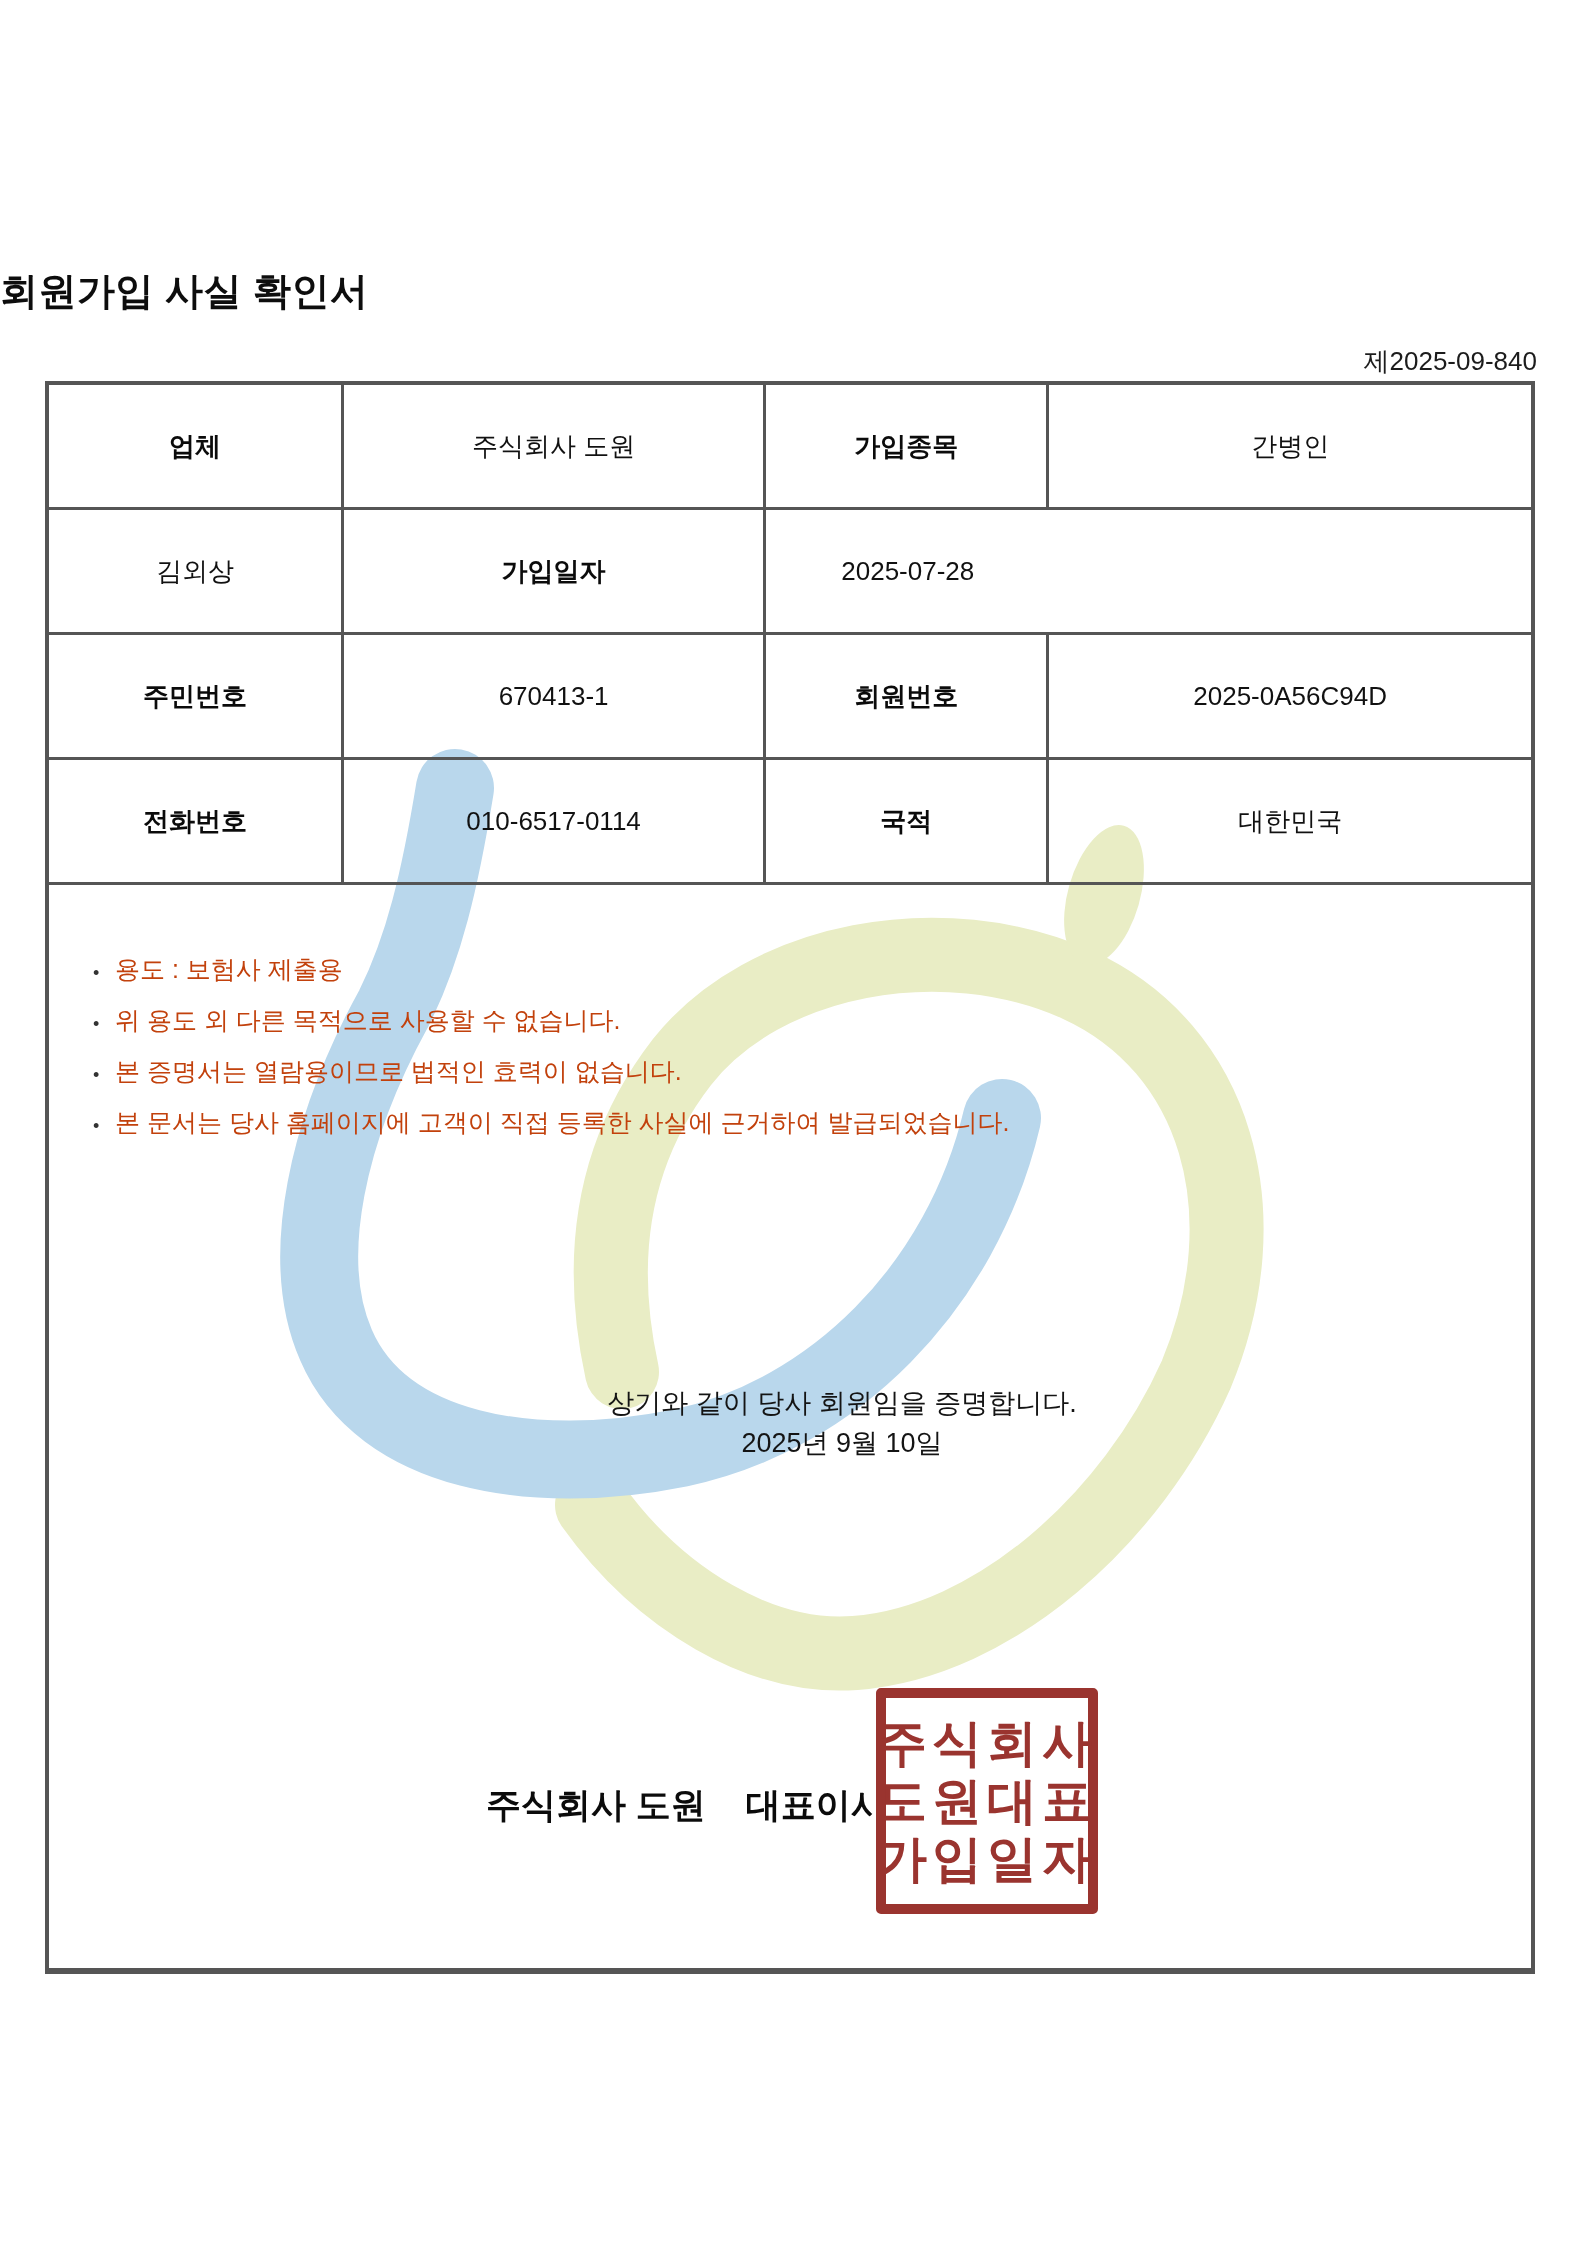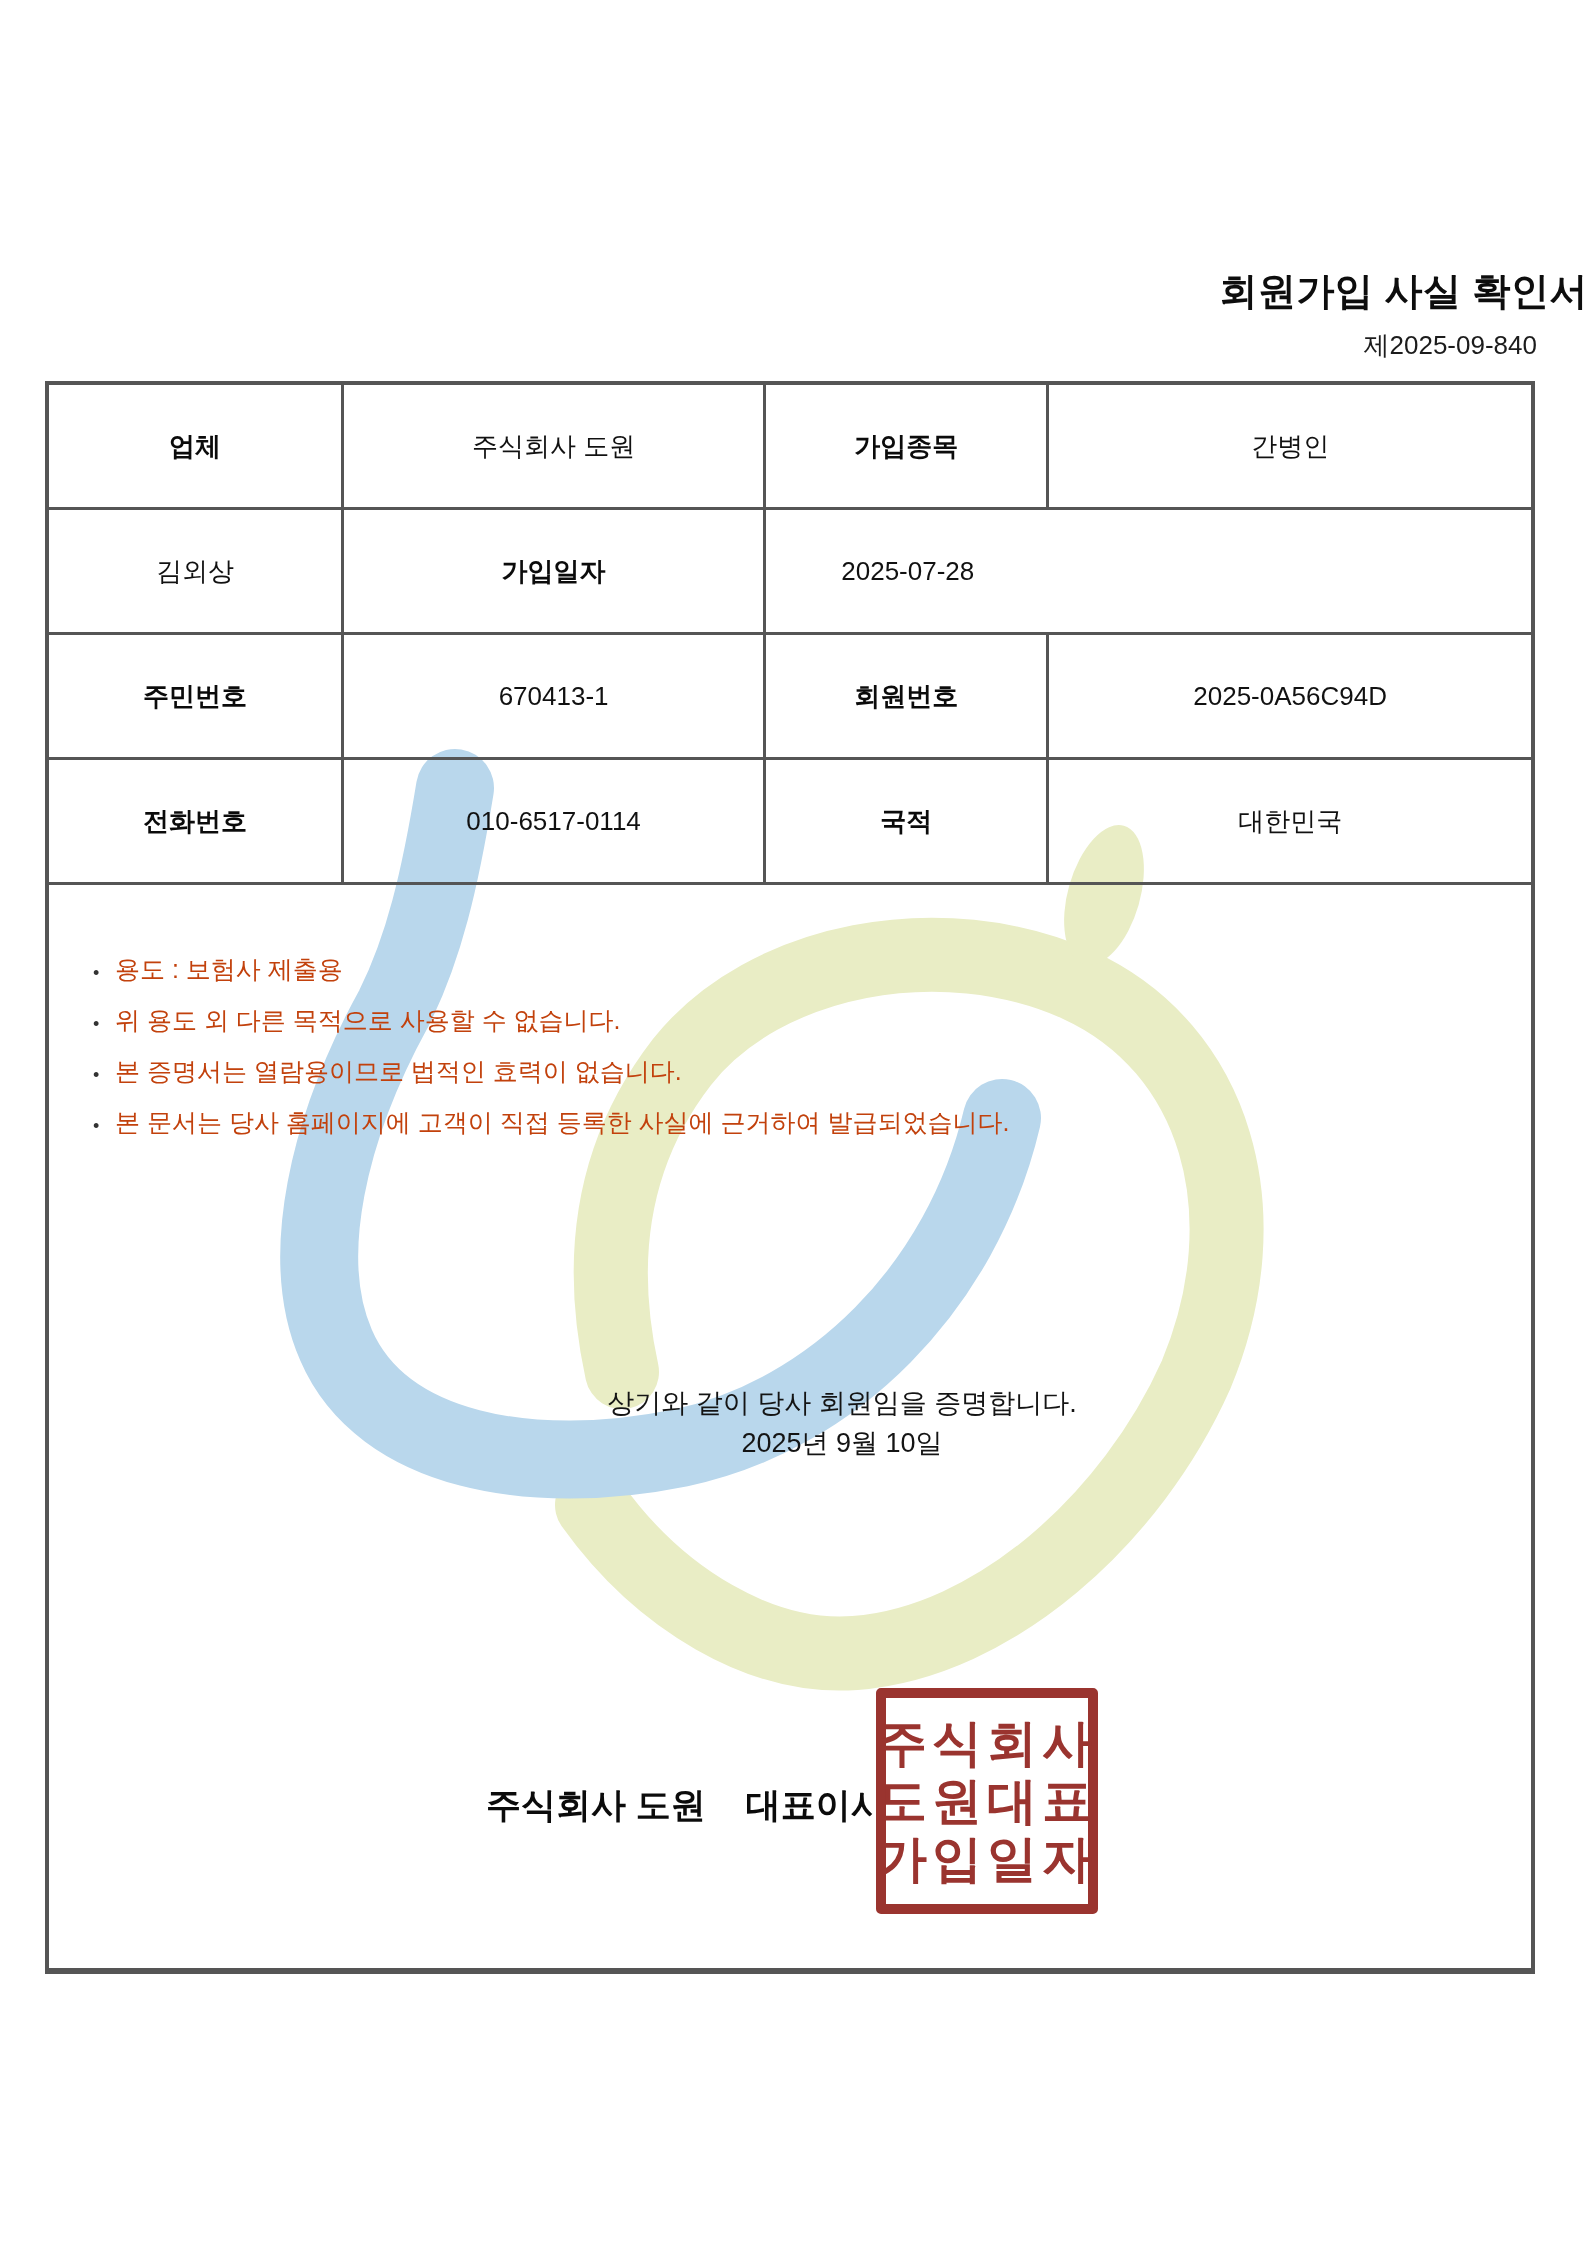"회원가입 사실 확인서" .title { text-align: right -> left }
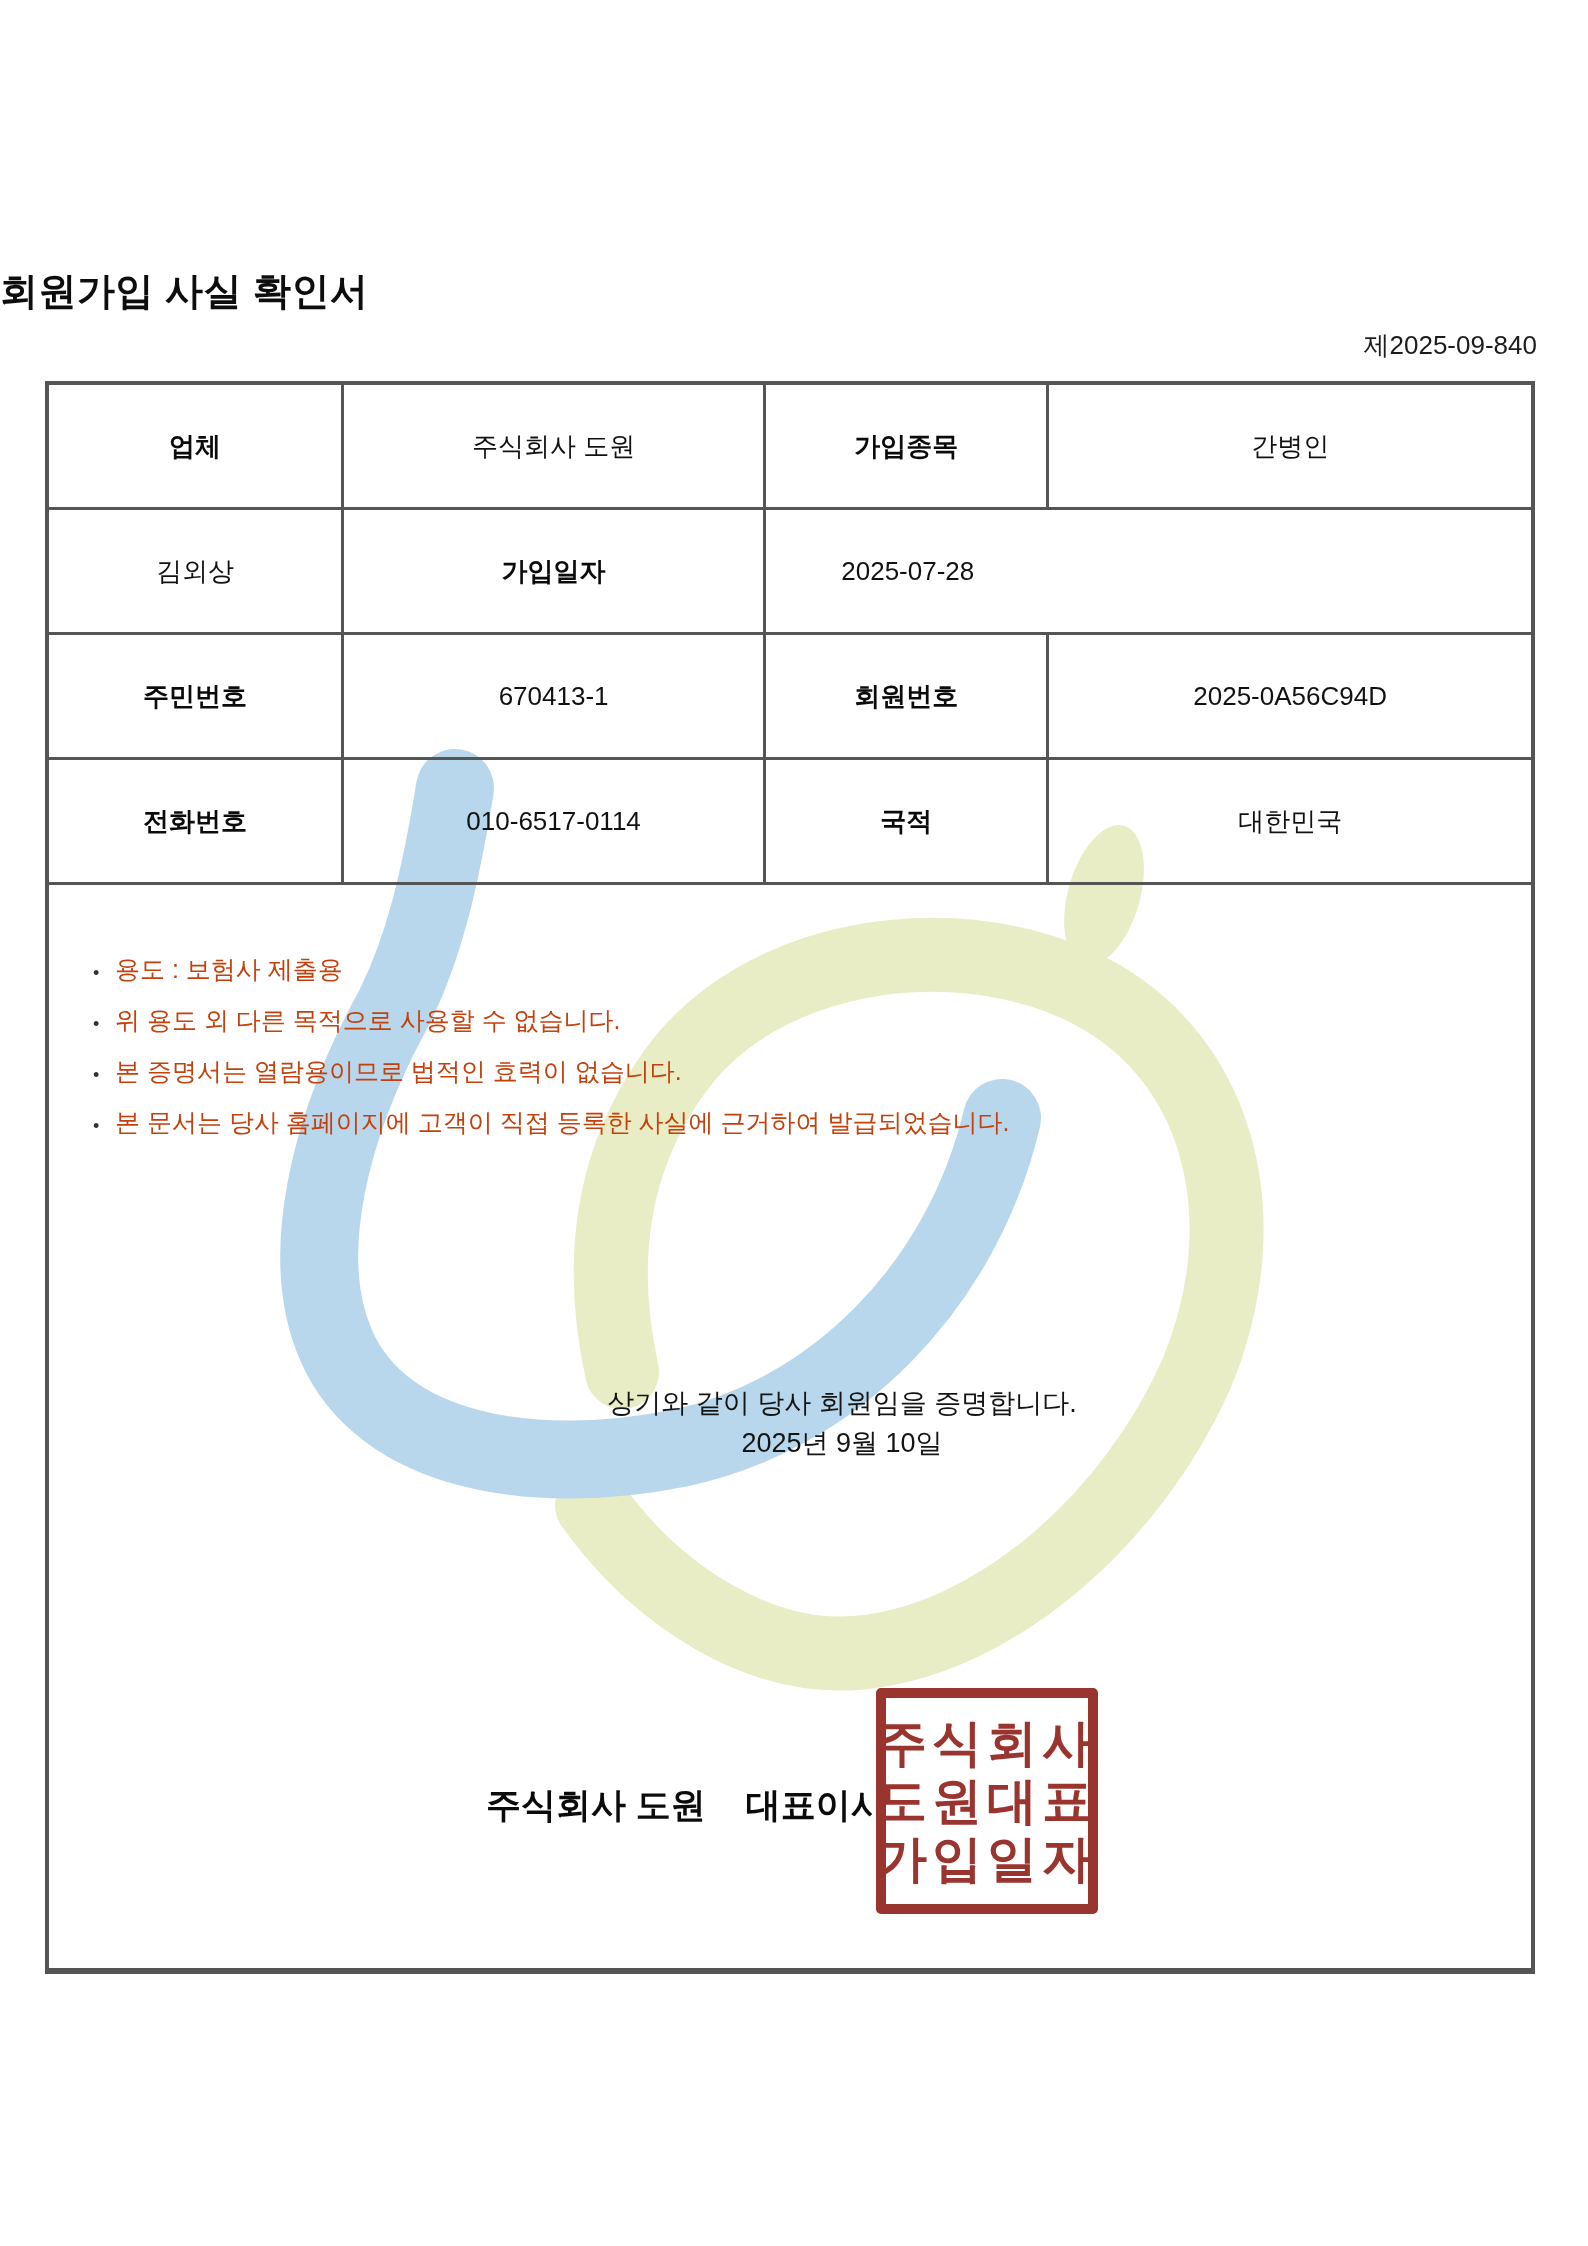"제2025-09-840" .doc-number { top: 328px -> 344px }
